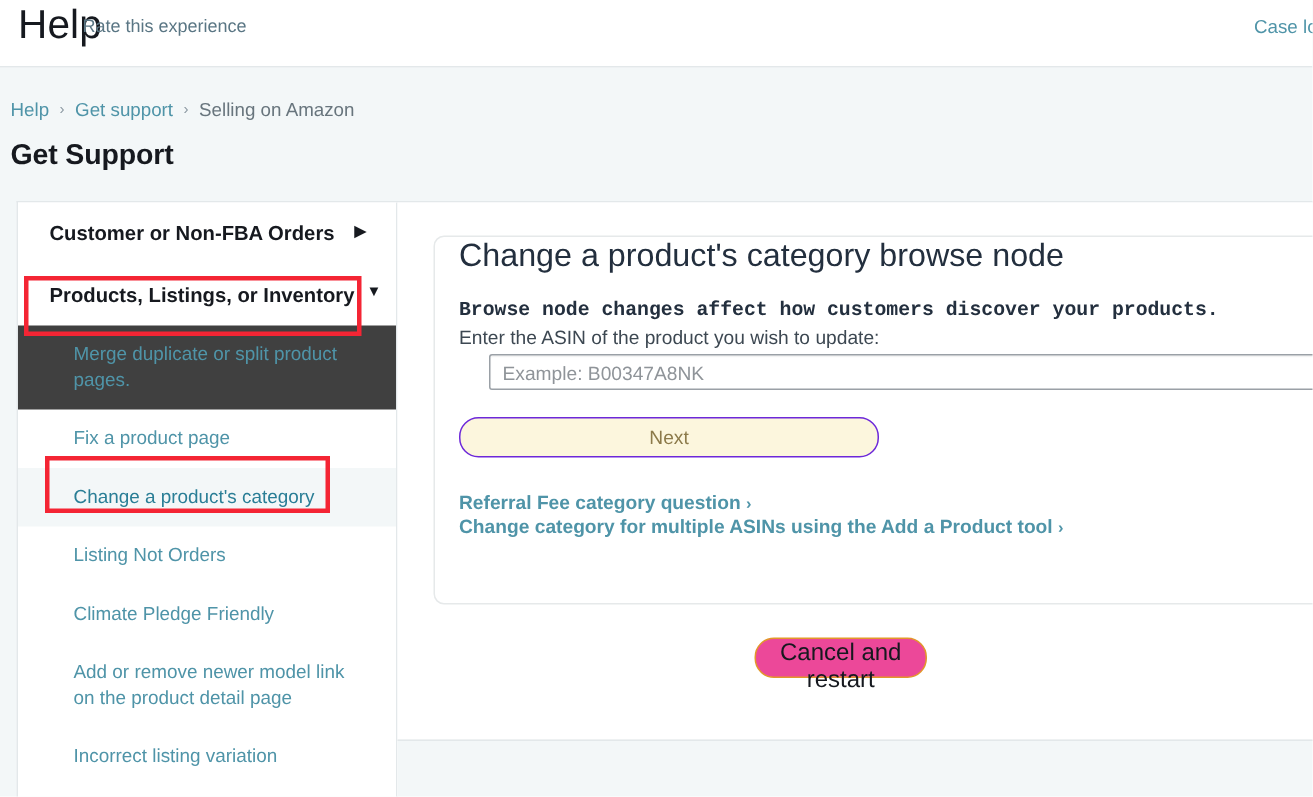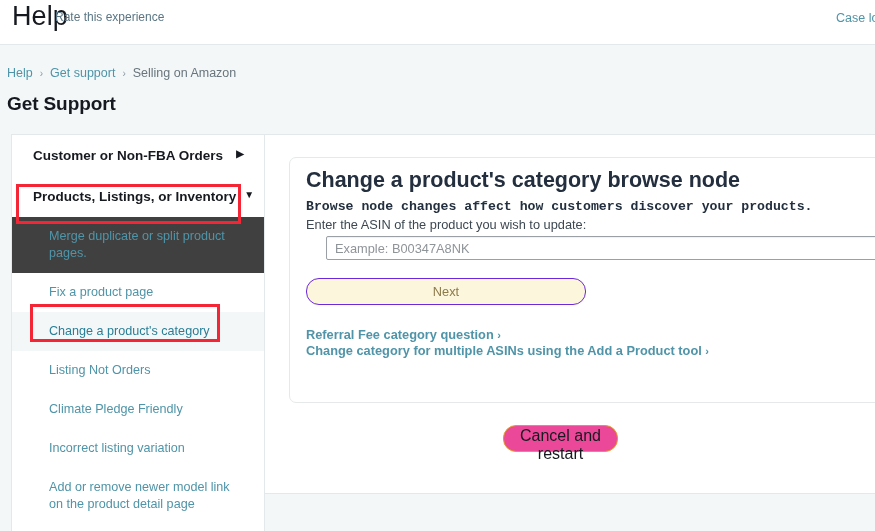"Change a product's category browse" .card-title { font-weight: 700 -> 400; top: 10px -> 0 }
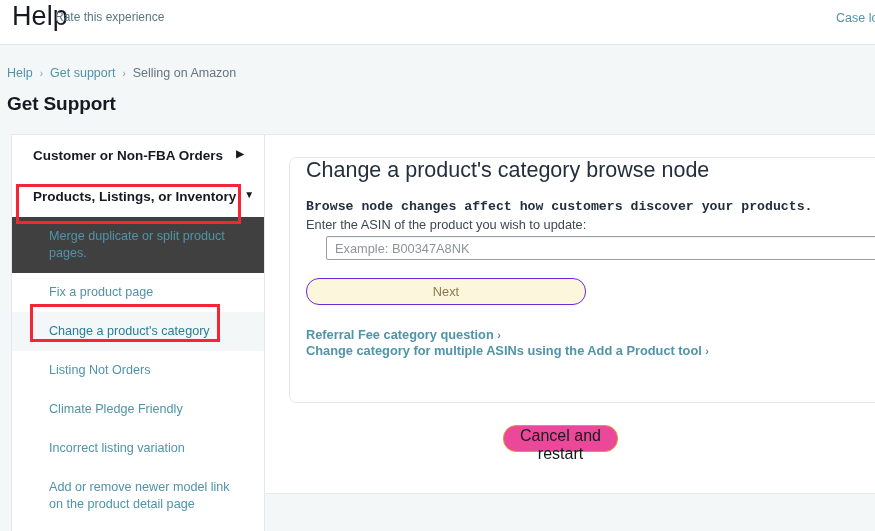"Incorrect listing variation" div.sub-item { order: before "Add or remove newer model" -> after "Add or remove newer model" }
